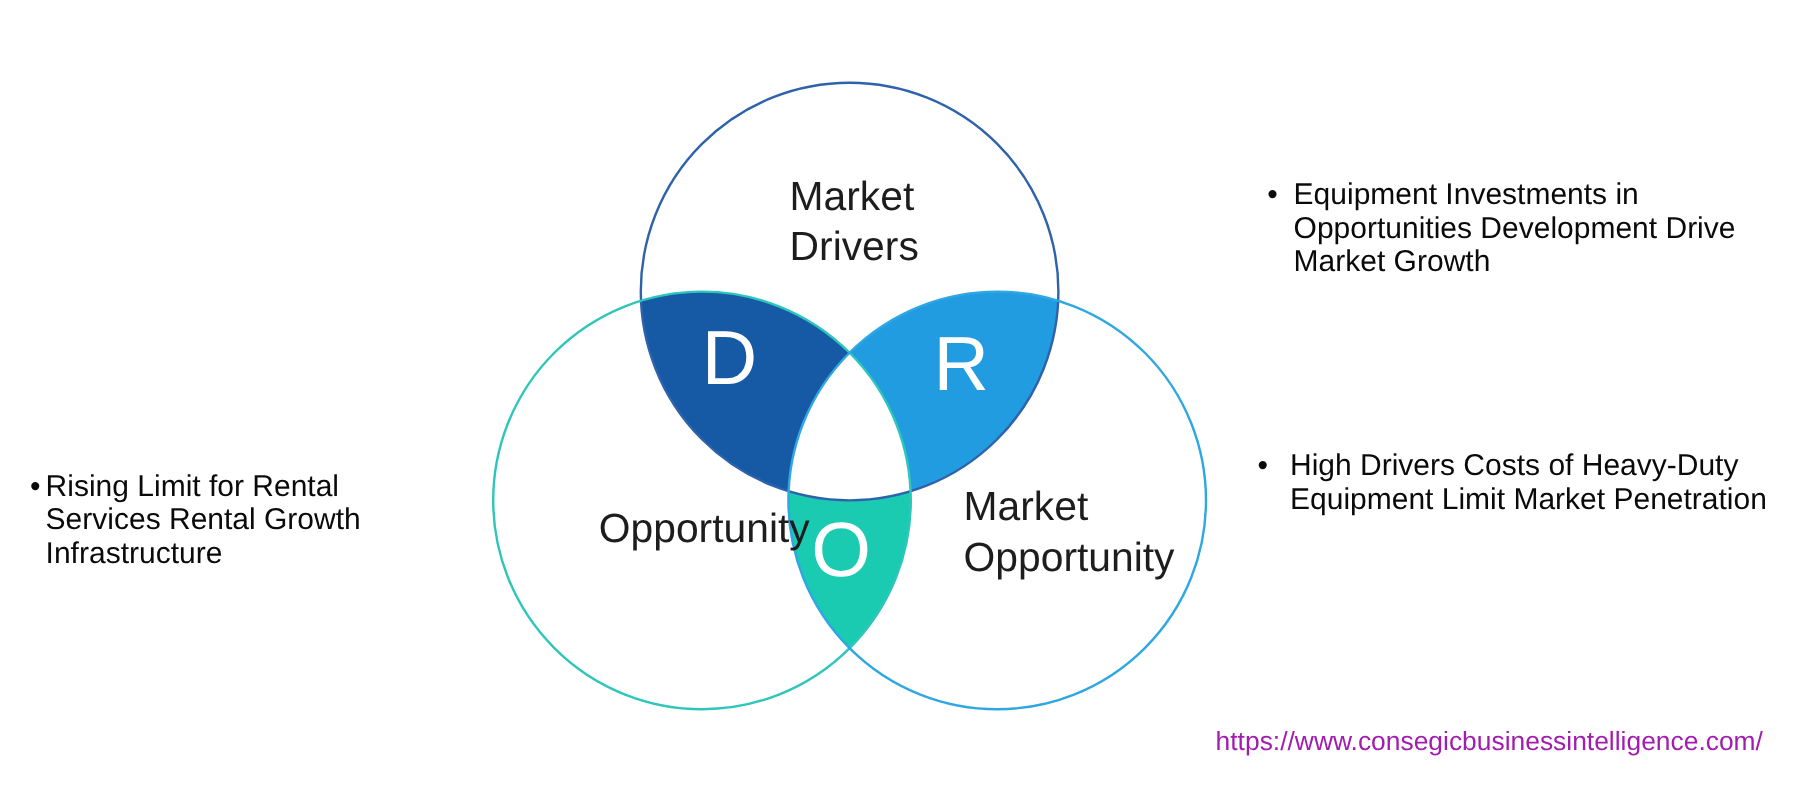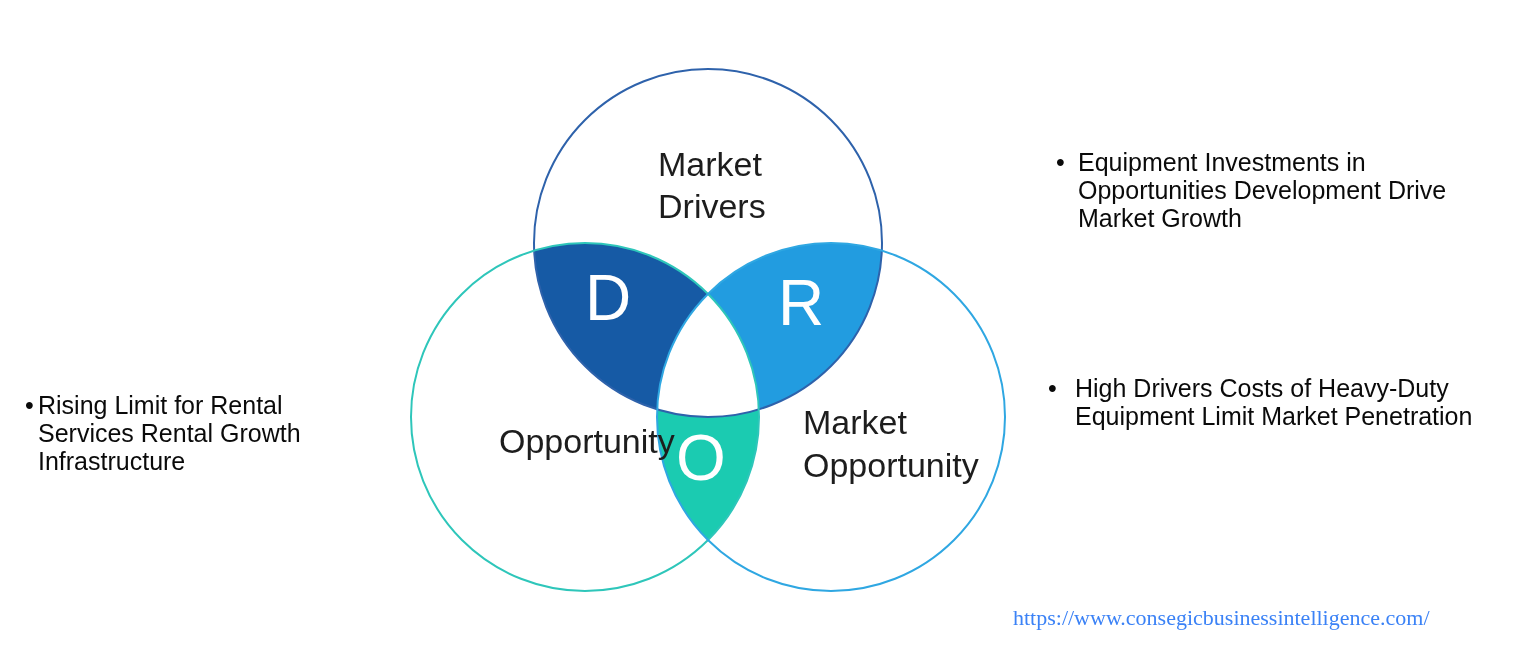"https://www.consegicbusinessintelligence" .footer-url { color: #3b82f6 -> #a21caf; font-family: Liberation Serif, serif -> none }
